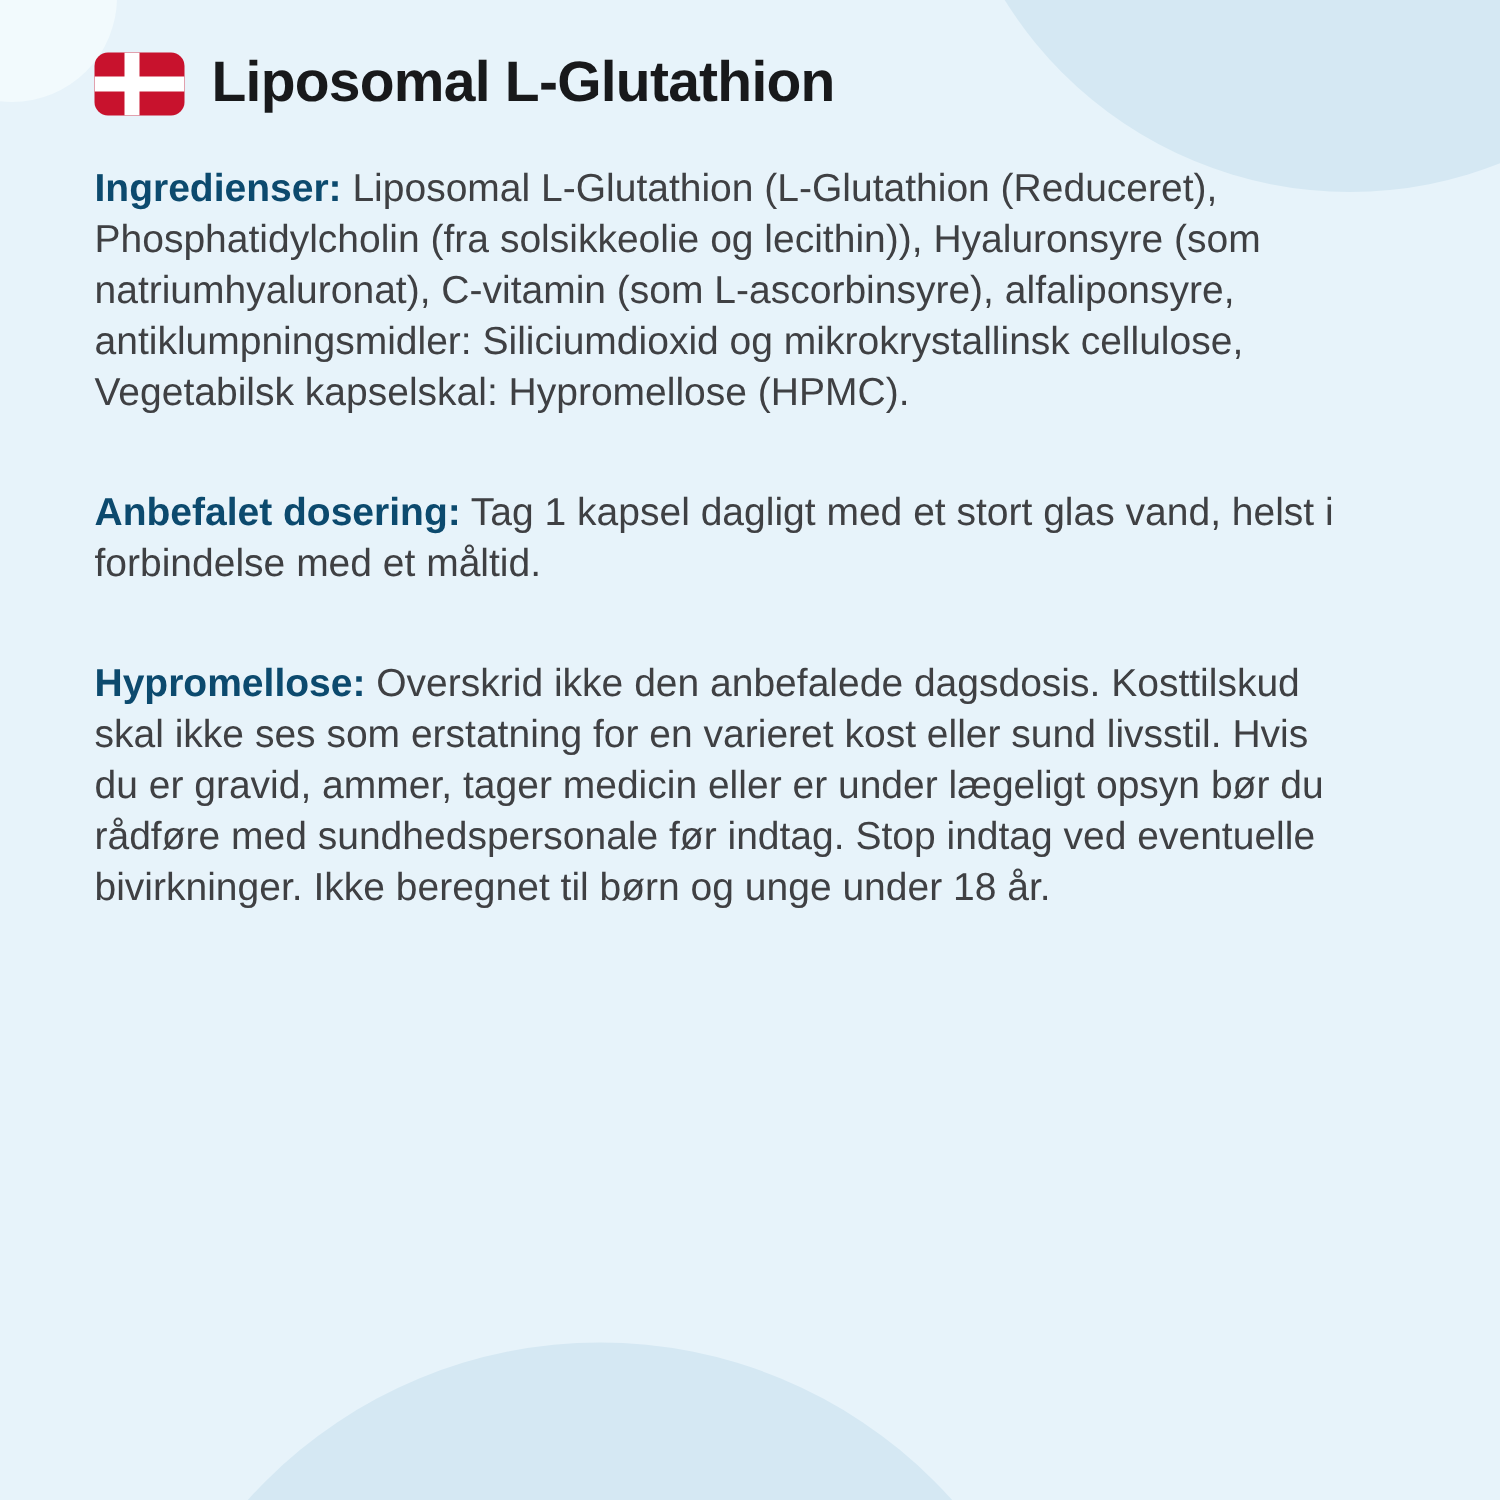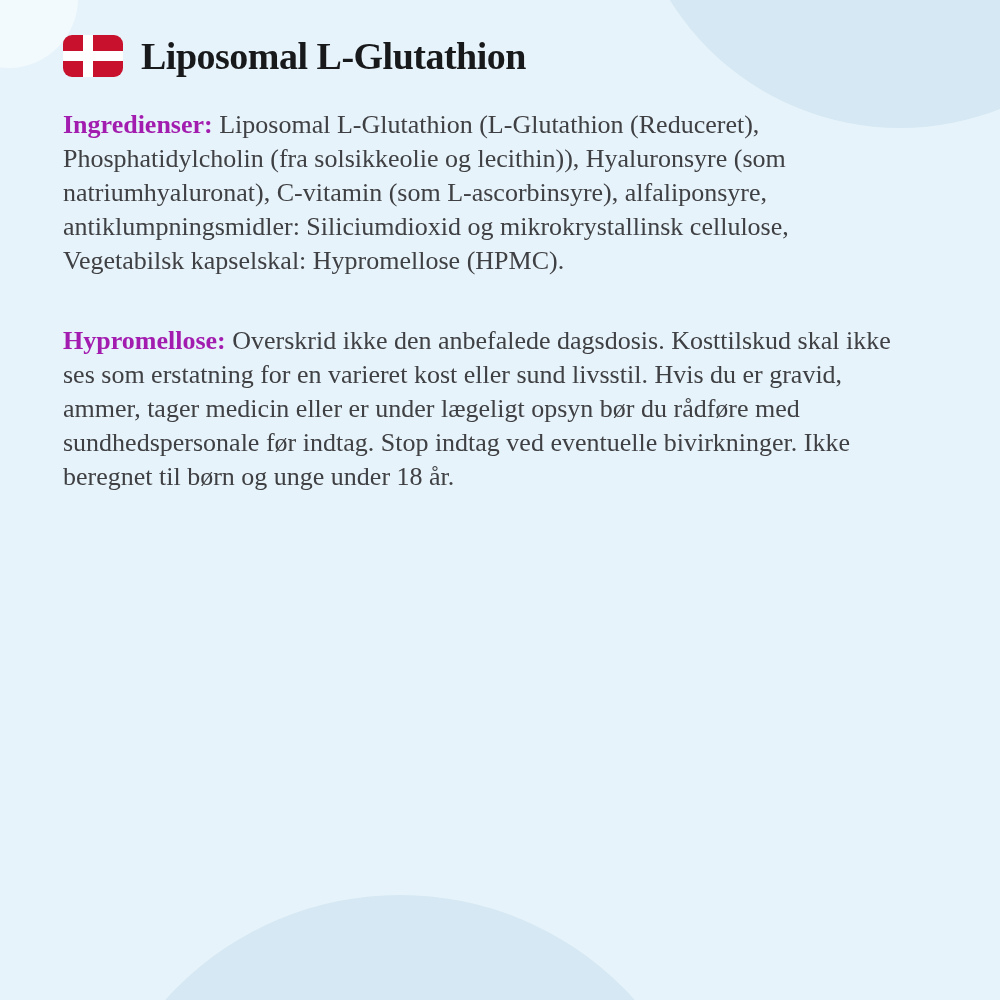"Liposomal L-Glutathion" .canvas { font-family: Liberation Serif, serif -> Liberation Sans, sans-serif }
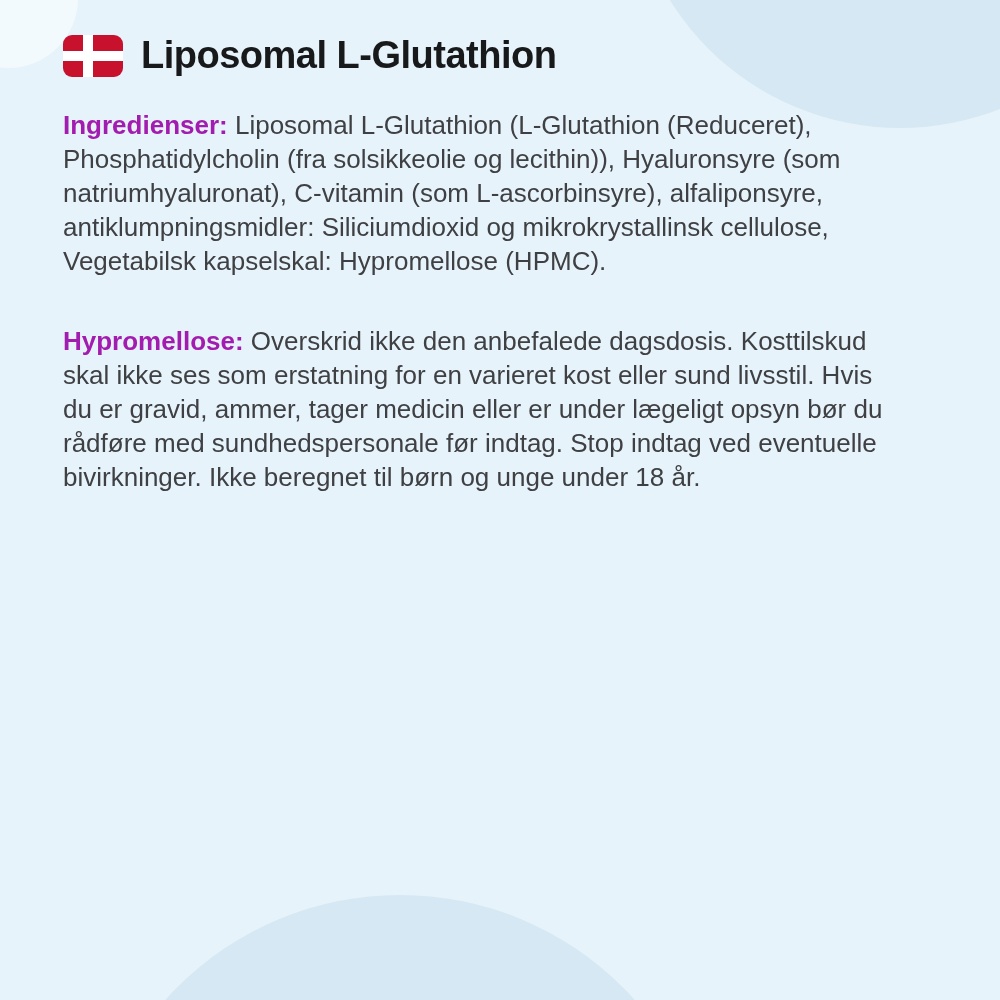"Ingredienser:" p.section .label { color: #a21caf -> #0c4a6e }
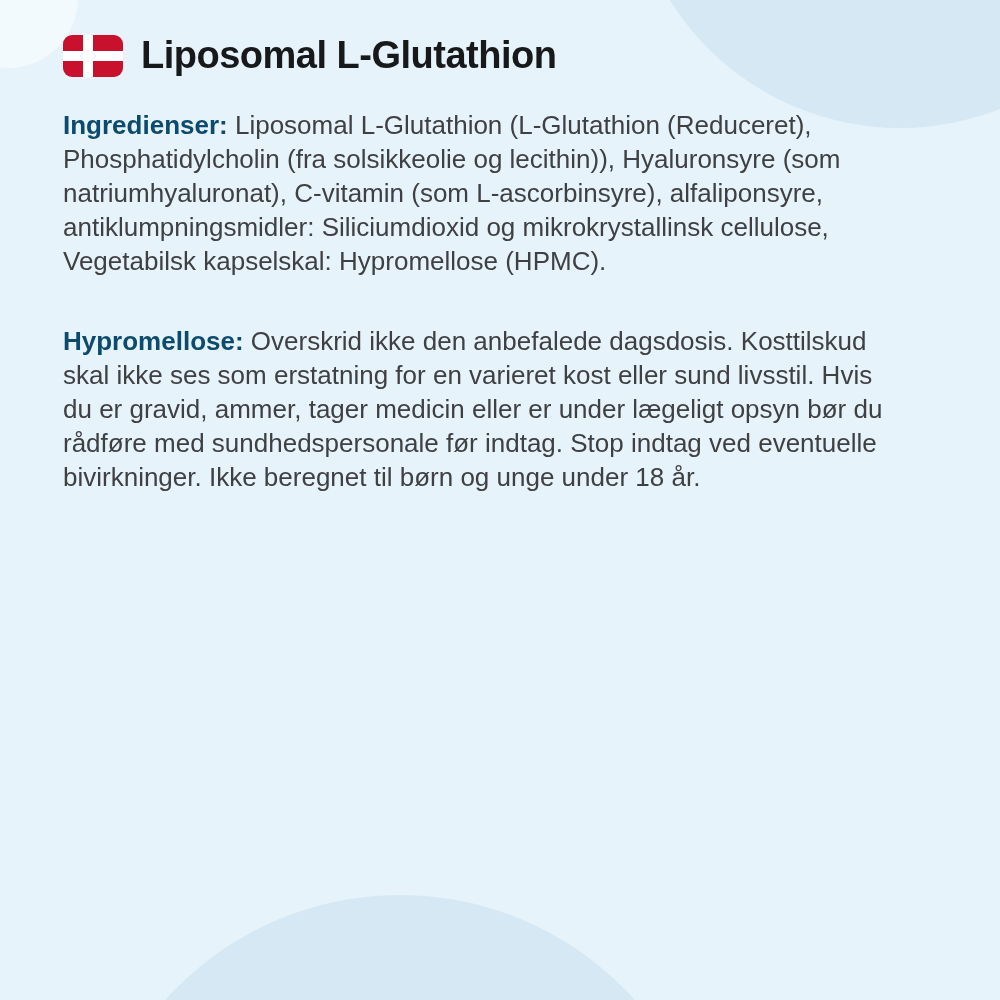"Anbefalet dosering: Tag 1 kapsel" p.section { html: none -> <p> <span>Anbefalet dosering:</span> <span>Tag 1 kapsel dagligt med et stort glas vand, helst i forbindelse med et måltid.</span> </p> }
